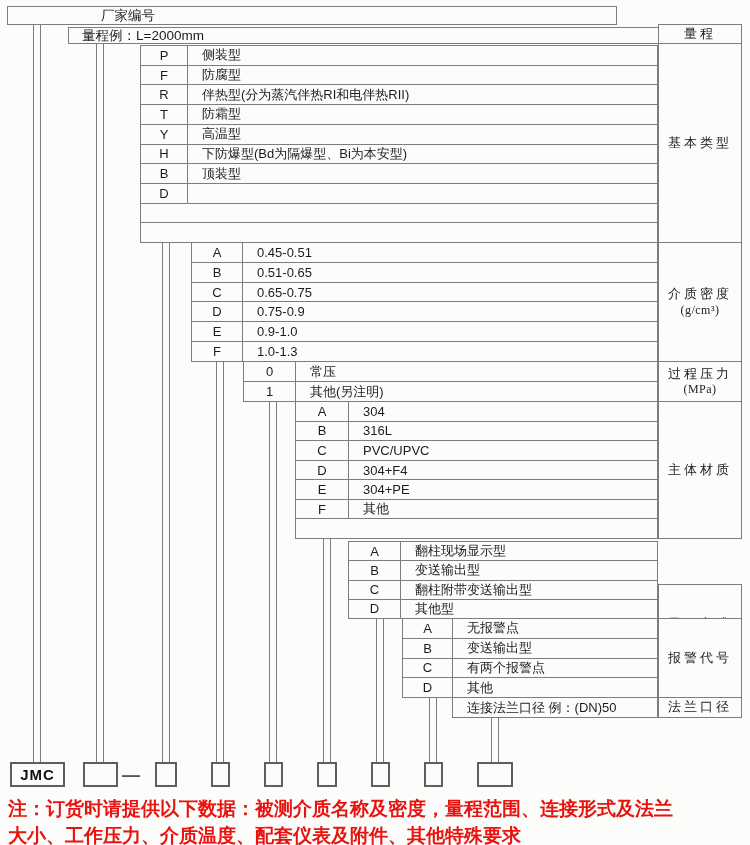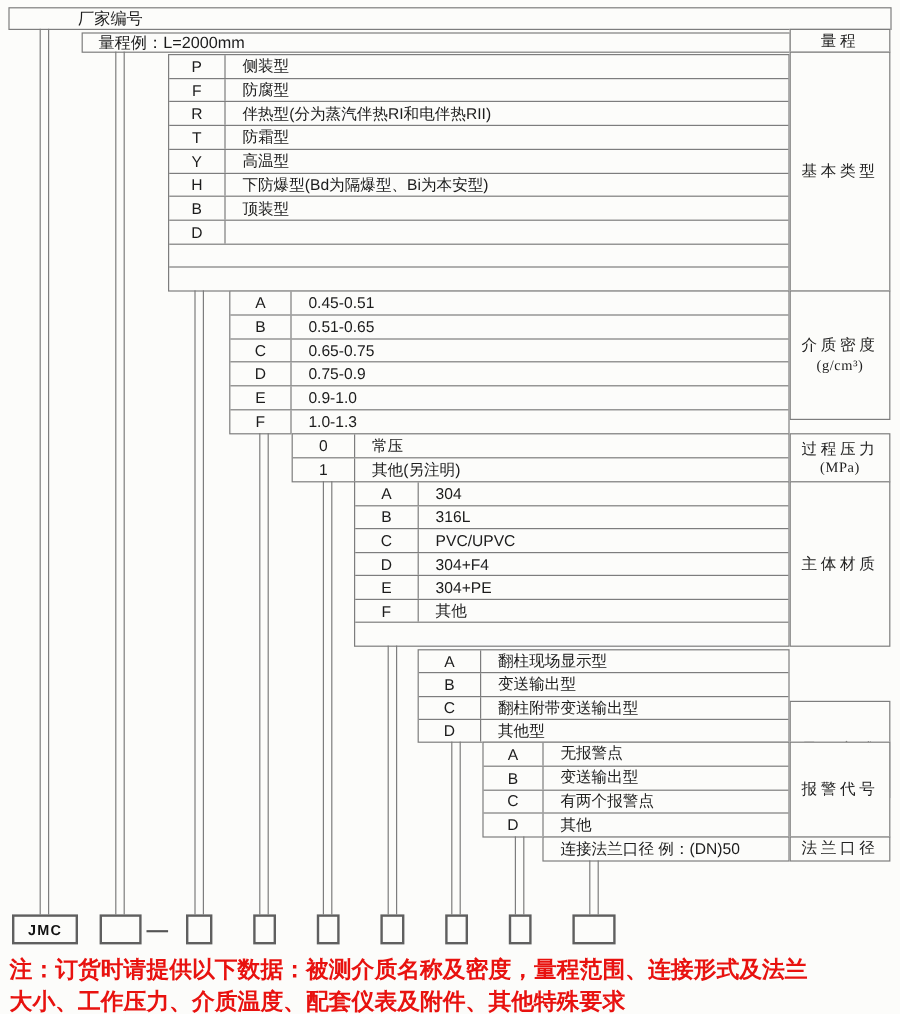"厂家编号" div.frame { padding-left: none -> 36px; width: 736px -> 610px }
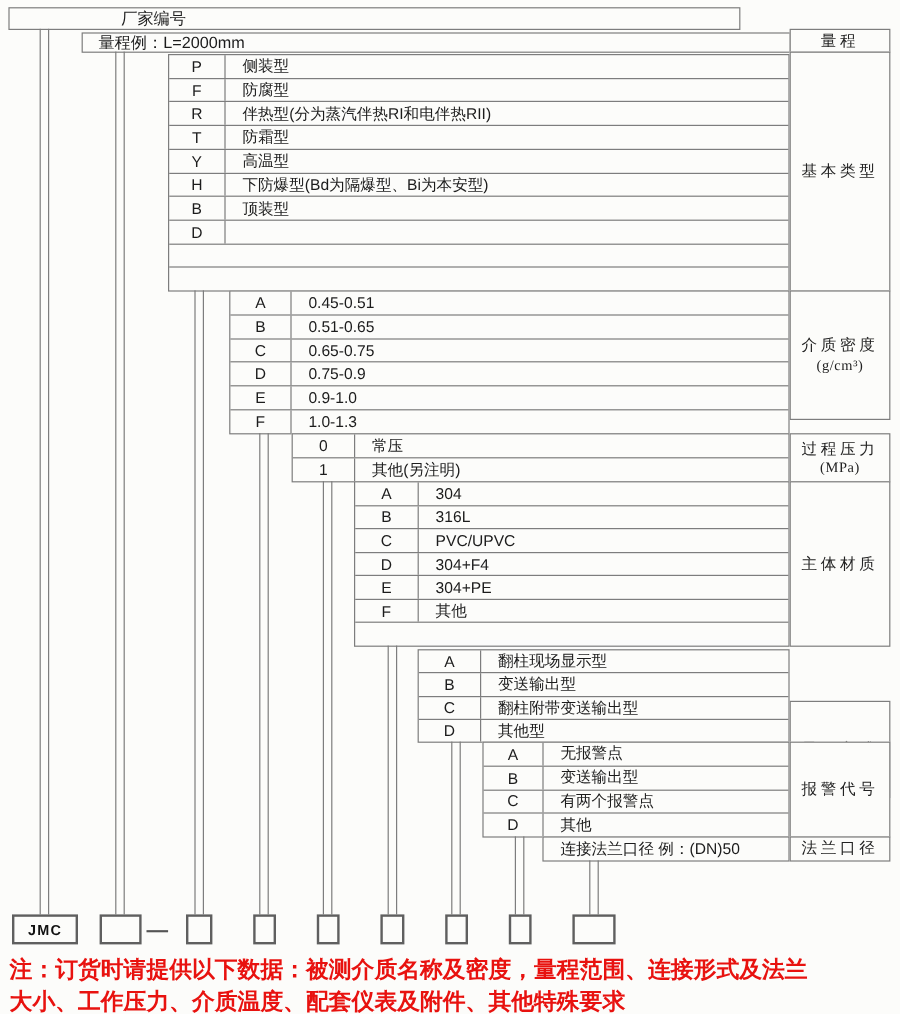"介质密度" div.label-cell { height: 108px -> 120px }
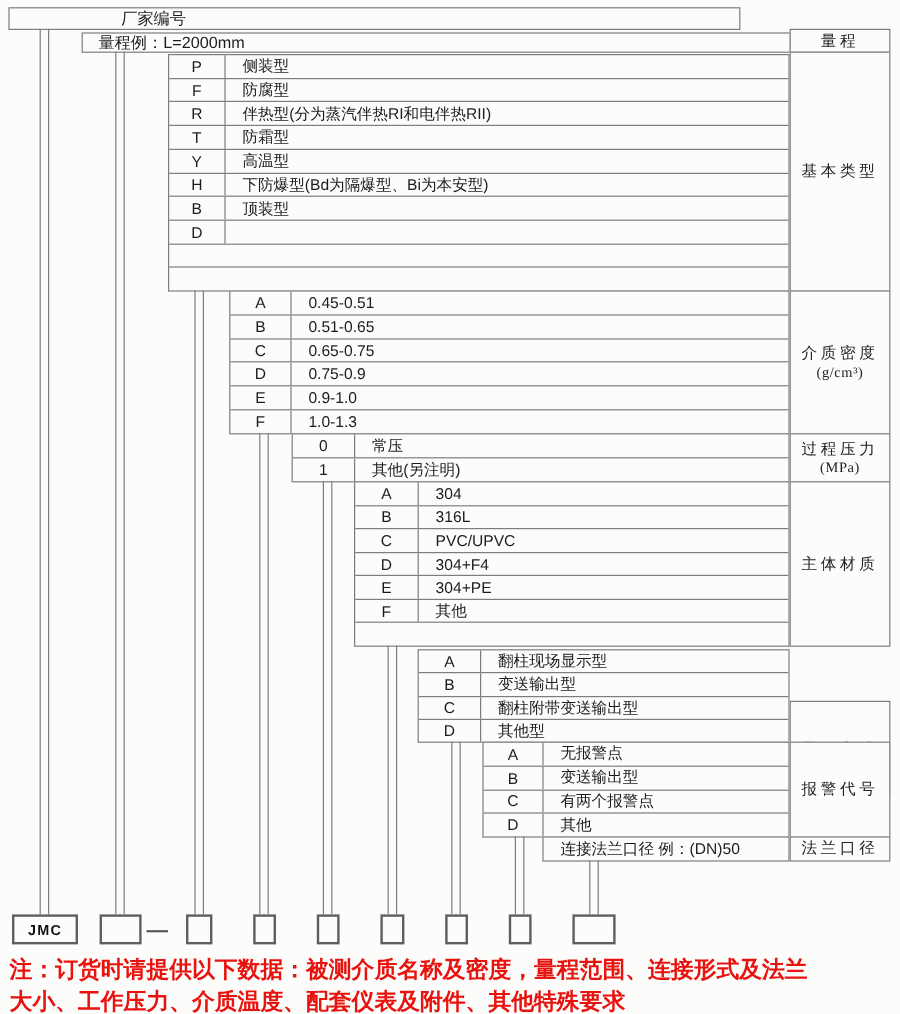"JMC" .jmc { font-size: 12px -> 15px }
